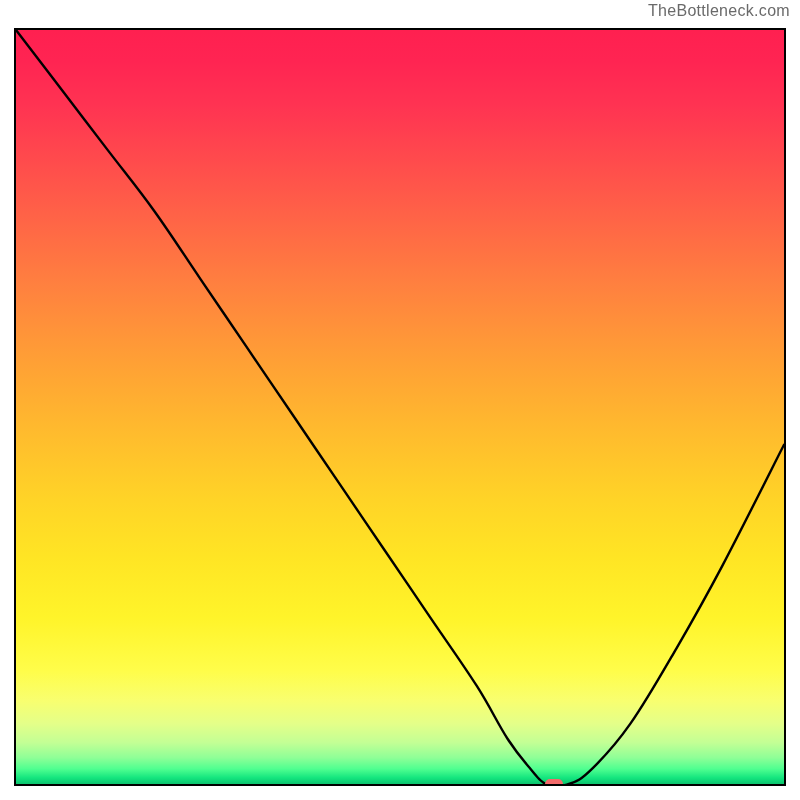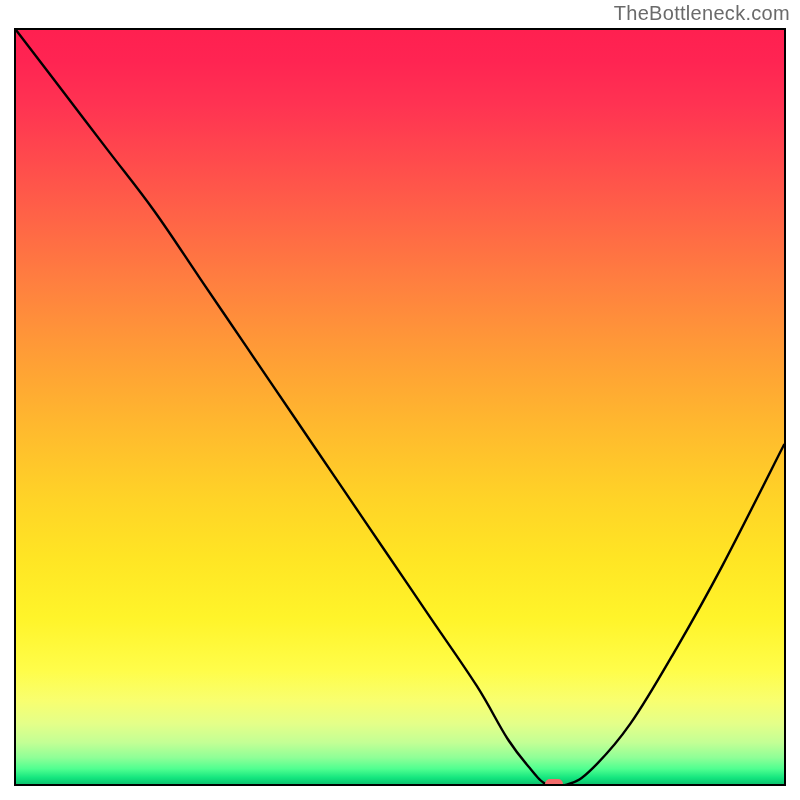"TheBottleneck.com" .watermark { font-size: 20px -> 16px }
